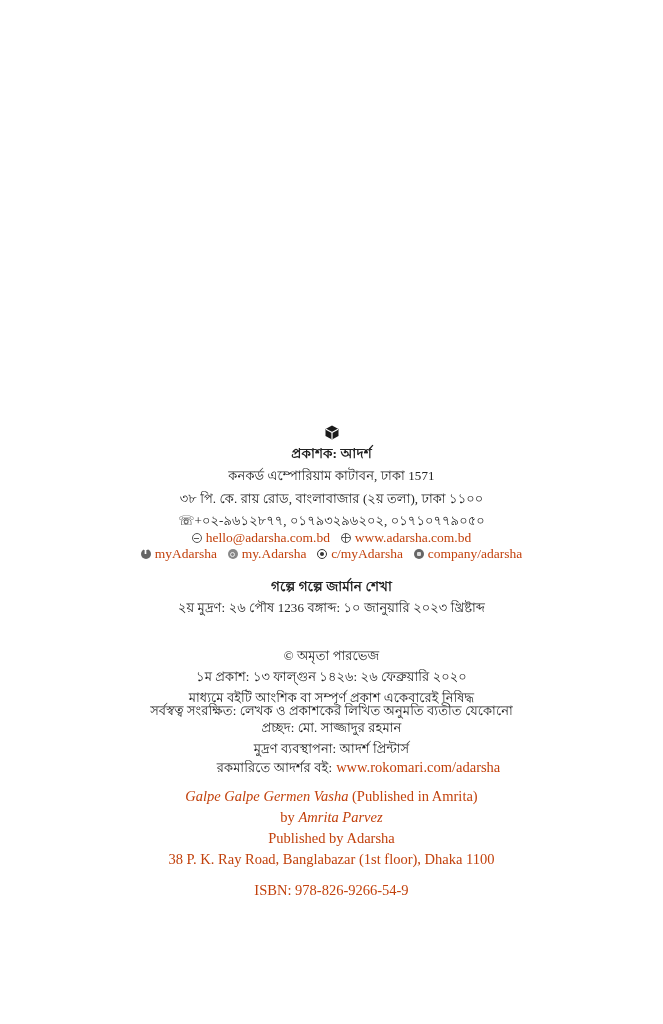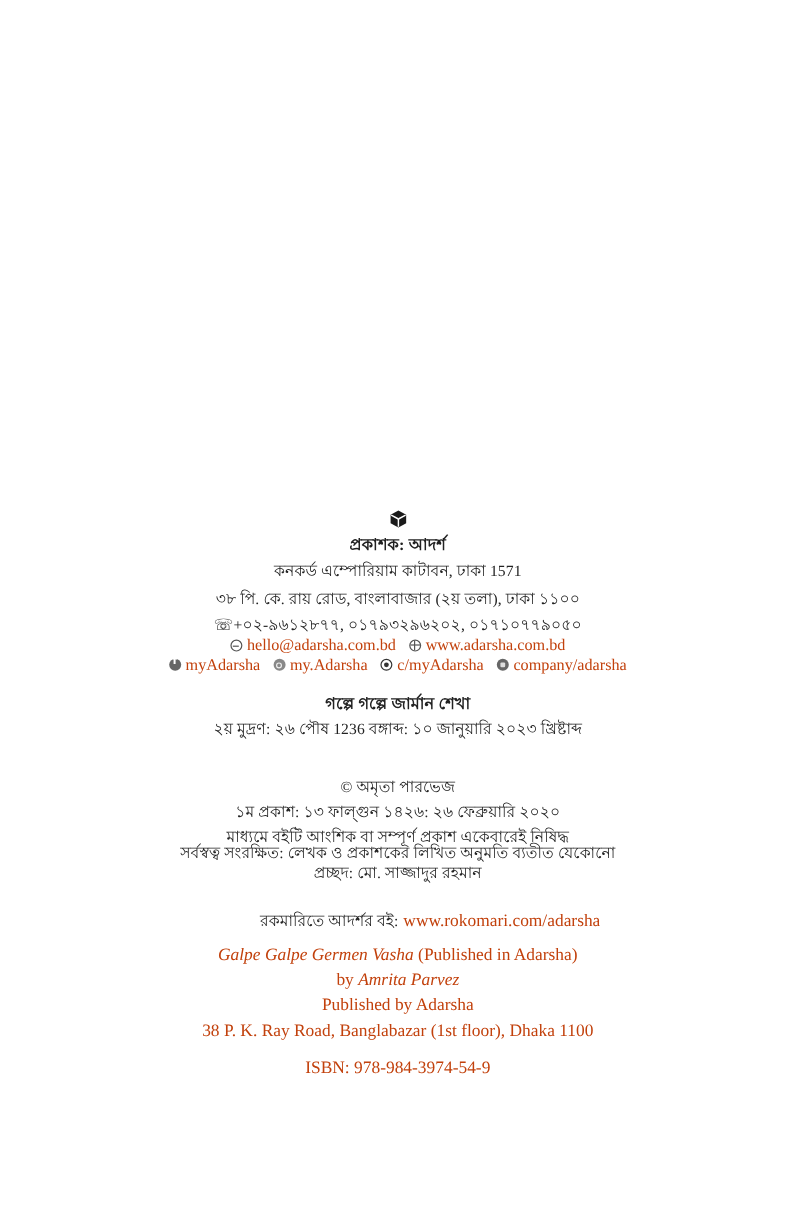"মুদ্রণ ব্যবস্থাপনা: আদর্শ প্রিন্টার্স" div.line { html: none -> <div>মুদ্রণ ব্যবস্থাপনা: আদর্শ প্রিন্টার্স</div> }
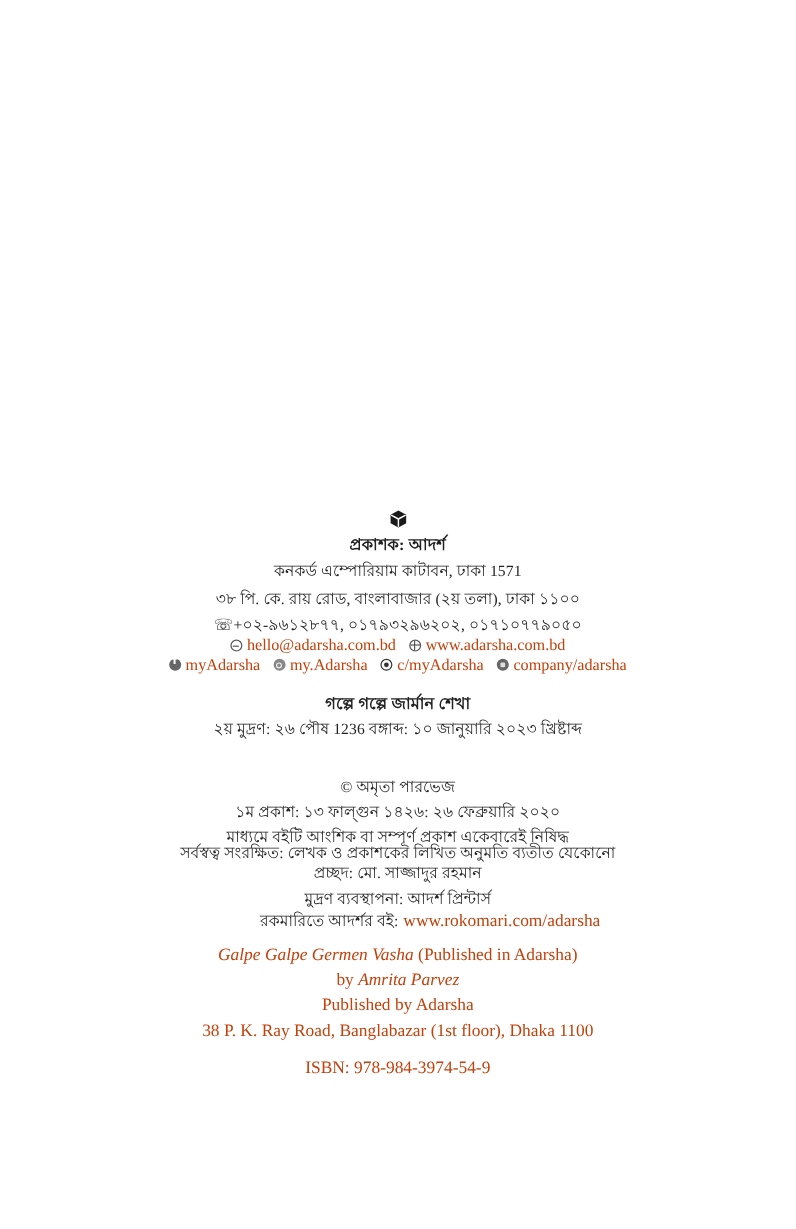"(Published in Adarsha)" span { text: Adarsha -> Amrita }
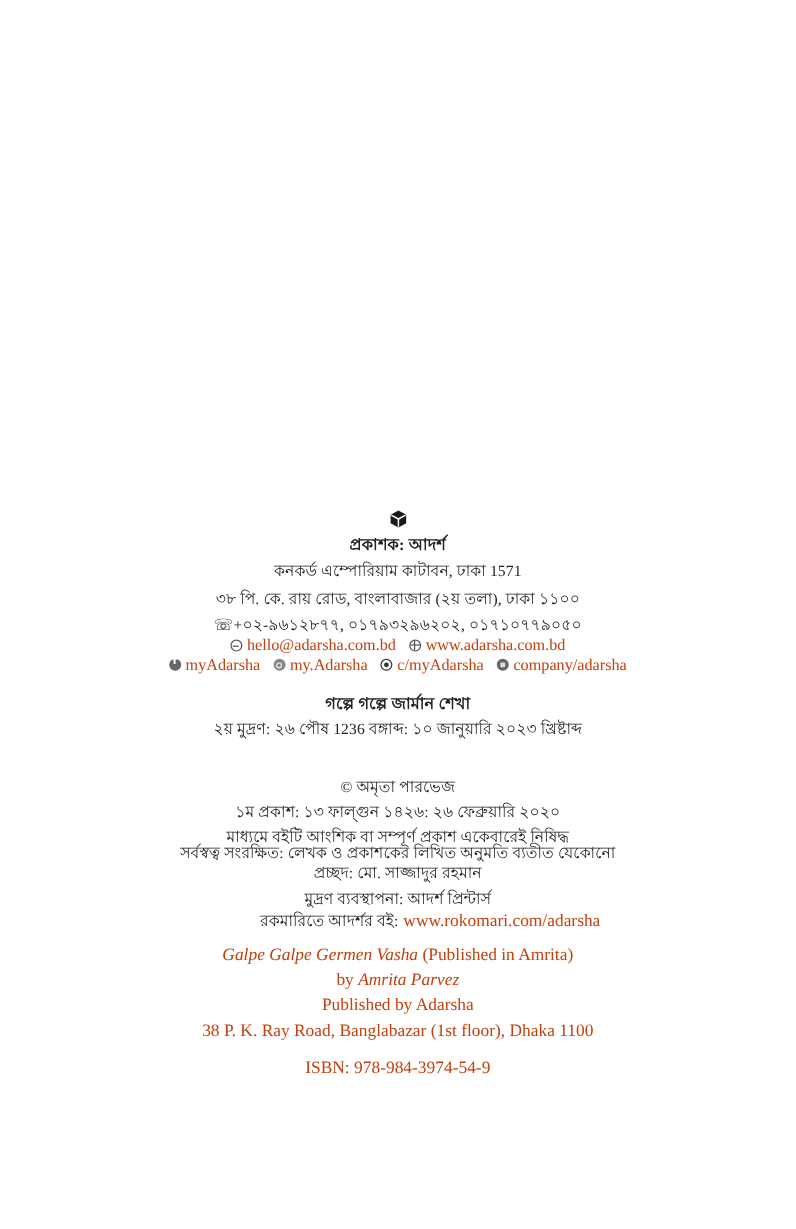"ISBN: 978-984-3974-54-9" div.line { text: 978-984-3974-54-9 -> 978-826-9266-54-9 }
